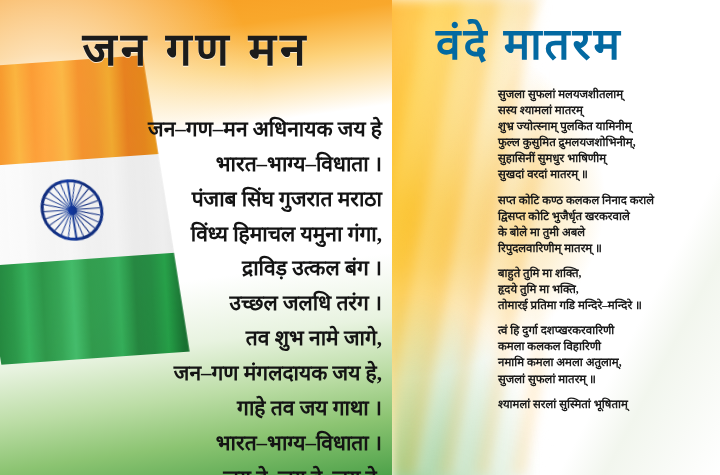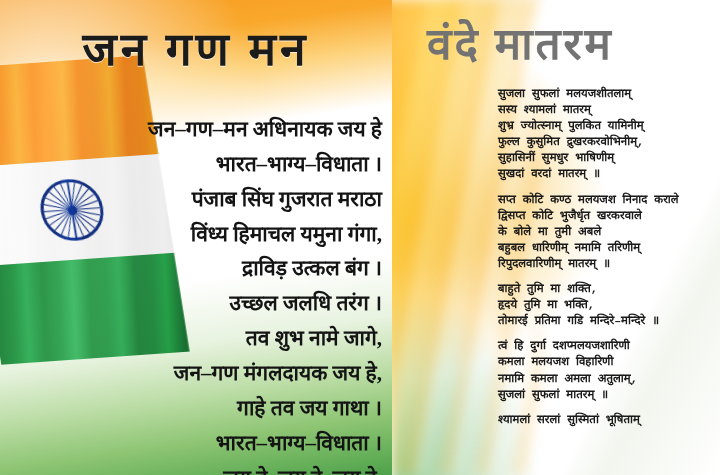"वंदे मातरम" .right-title { color: #737373 -> #0369a1; left: 35px -> 44px }
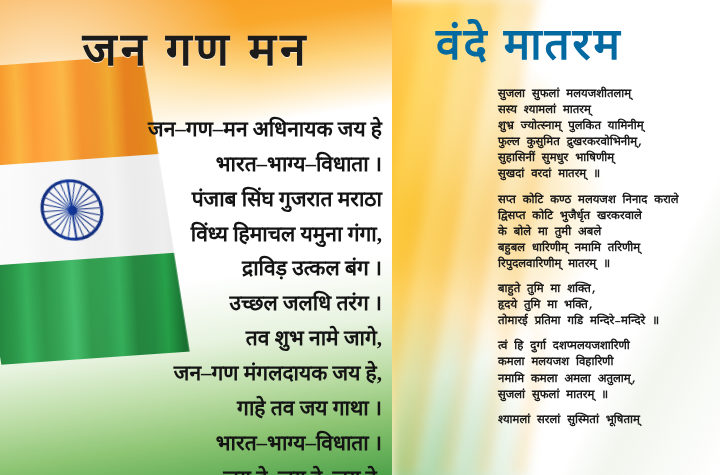"सुजला सुफलां मलयजशीतलाम्" .right-lyrics .stanza { font-family: Liberation Mono, monospace -> none }
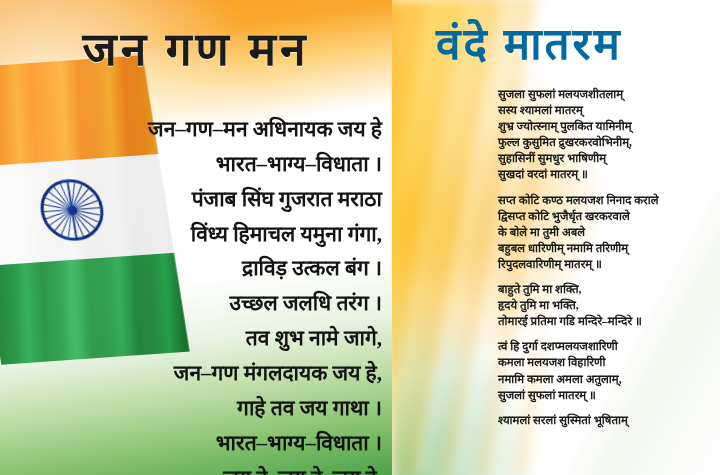"फुल्ल कुसुमित द्रुखरकरवोभिनीम्," span.ln { text: द्रुखरकरवोभिनीम् -> द्रुमलयजशोभिनीम् }
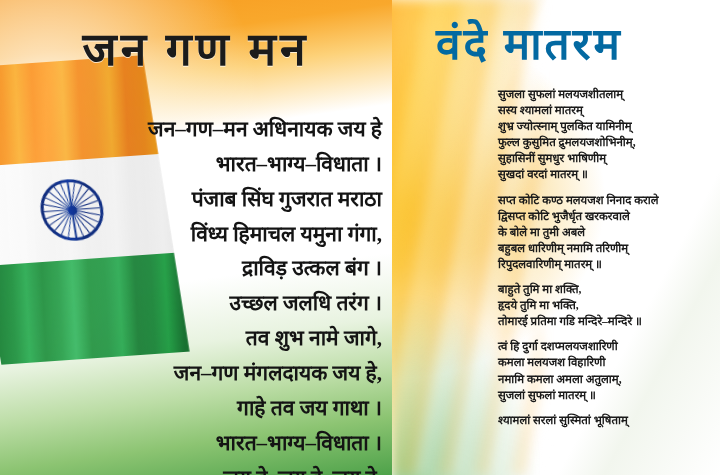"सप्त कोटि कण्ठ मलयजश निनाद" span.ln { text: मलयजश -> कलकल }
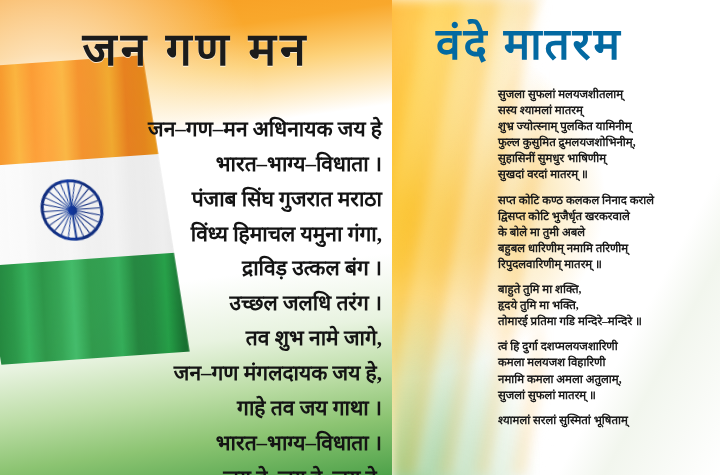"बहुबल धारिणीम् नमामि तरिणीम्" span.ln { html: <span>बहुबल धारिणीम् नमामि तरिणीम्</span> -> none }
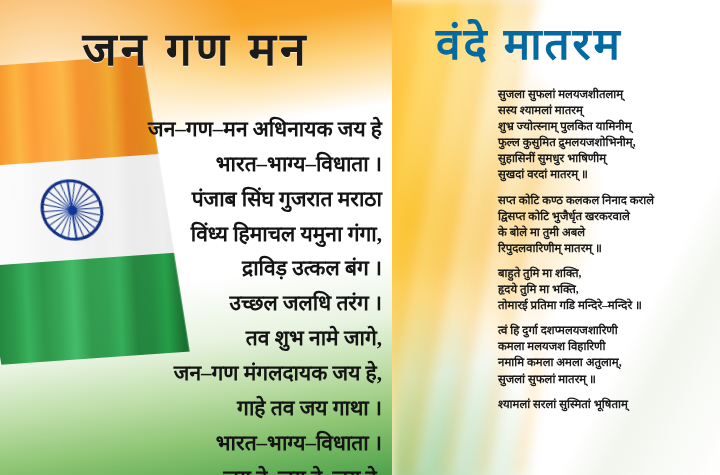"त्वं हि दुर्गा दशप्मलयजशारिणी" span.ln { text: दशप्मलयजशारिणी -> दशप्खरकरवारिणी }
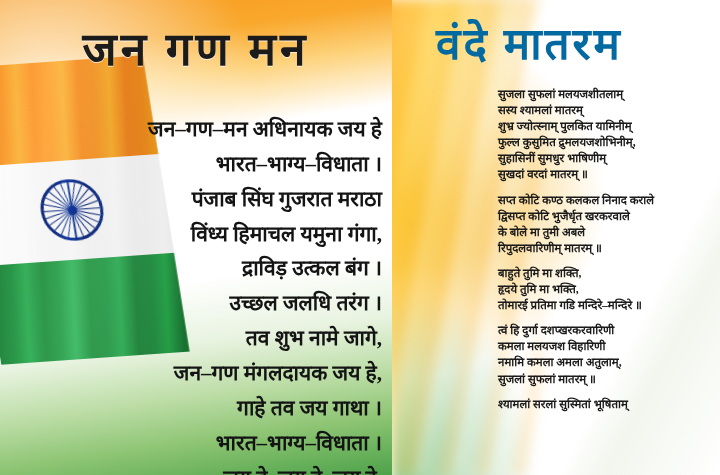"कमला मलयजश विहारिणी" span.ln { text: मलयजश -> कलकल }
